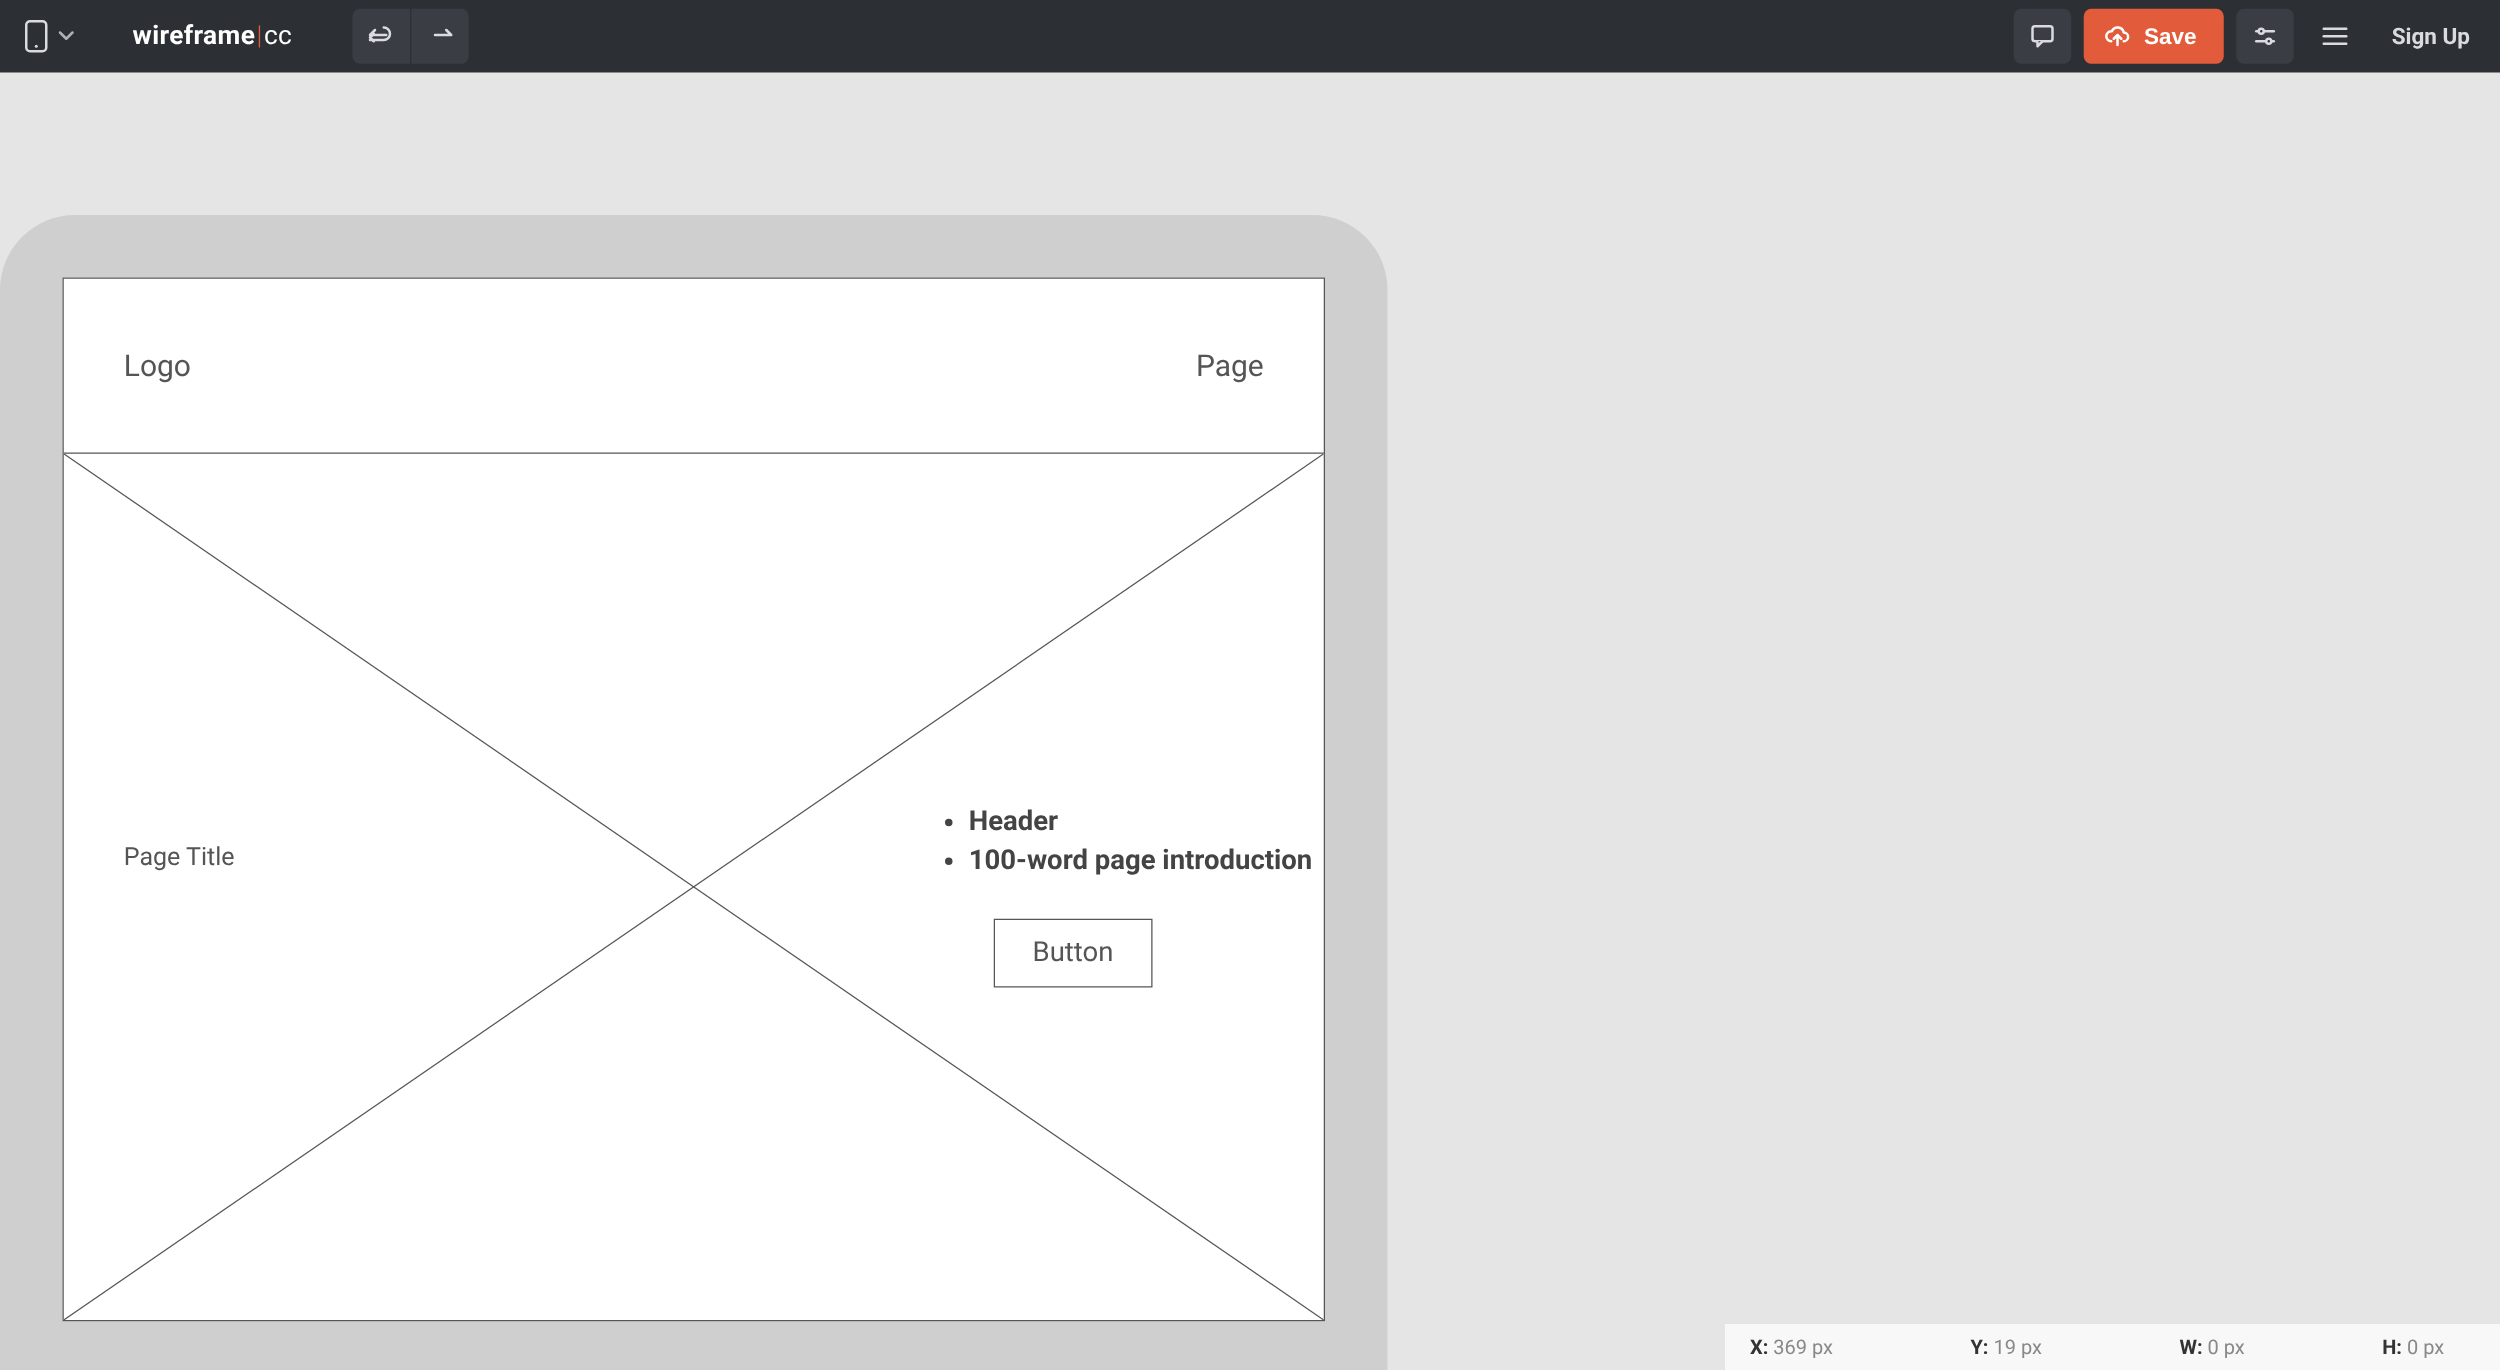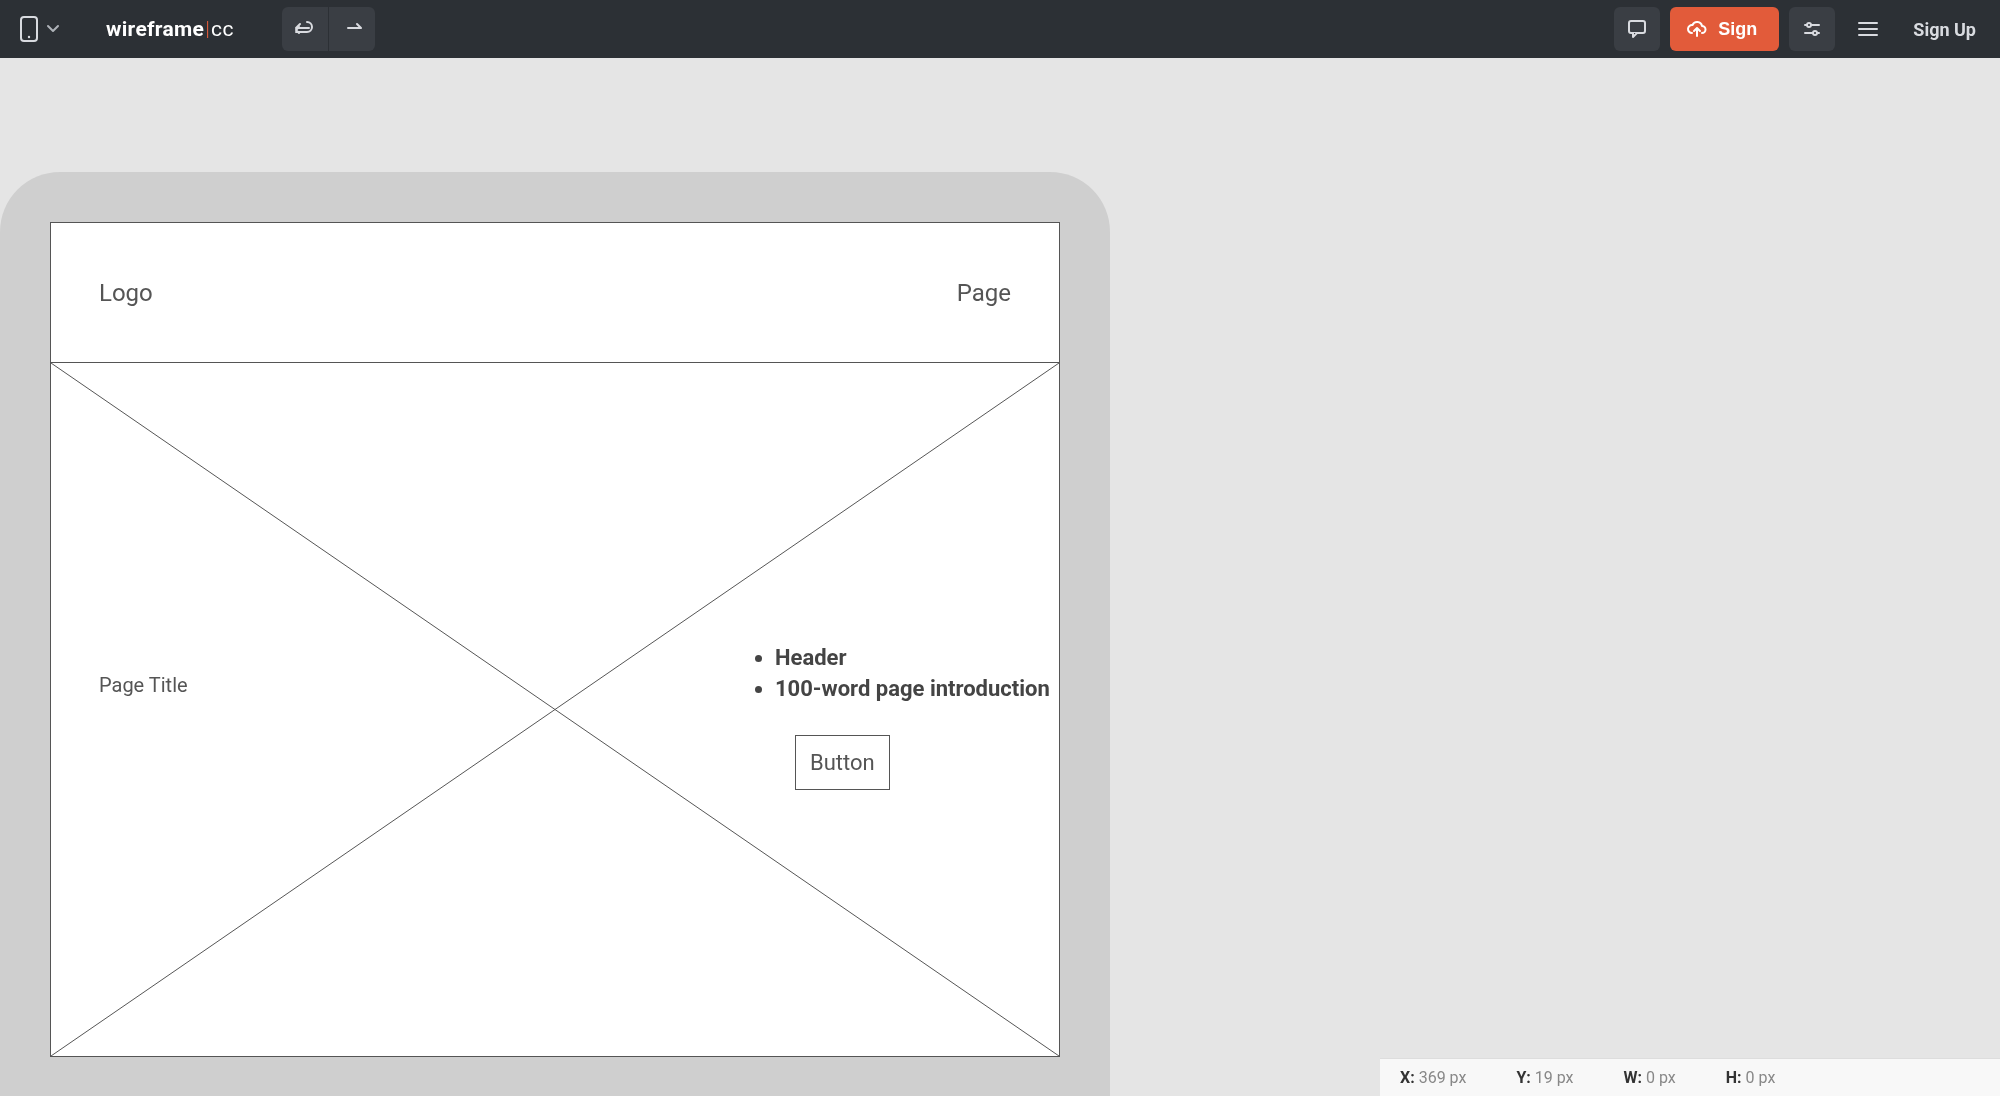"Sign" span { text: Sign -> Save }
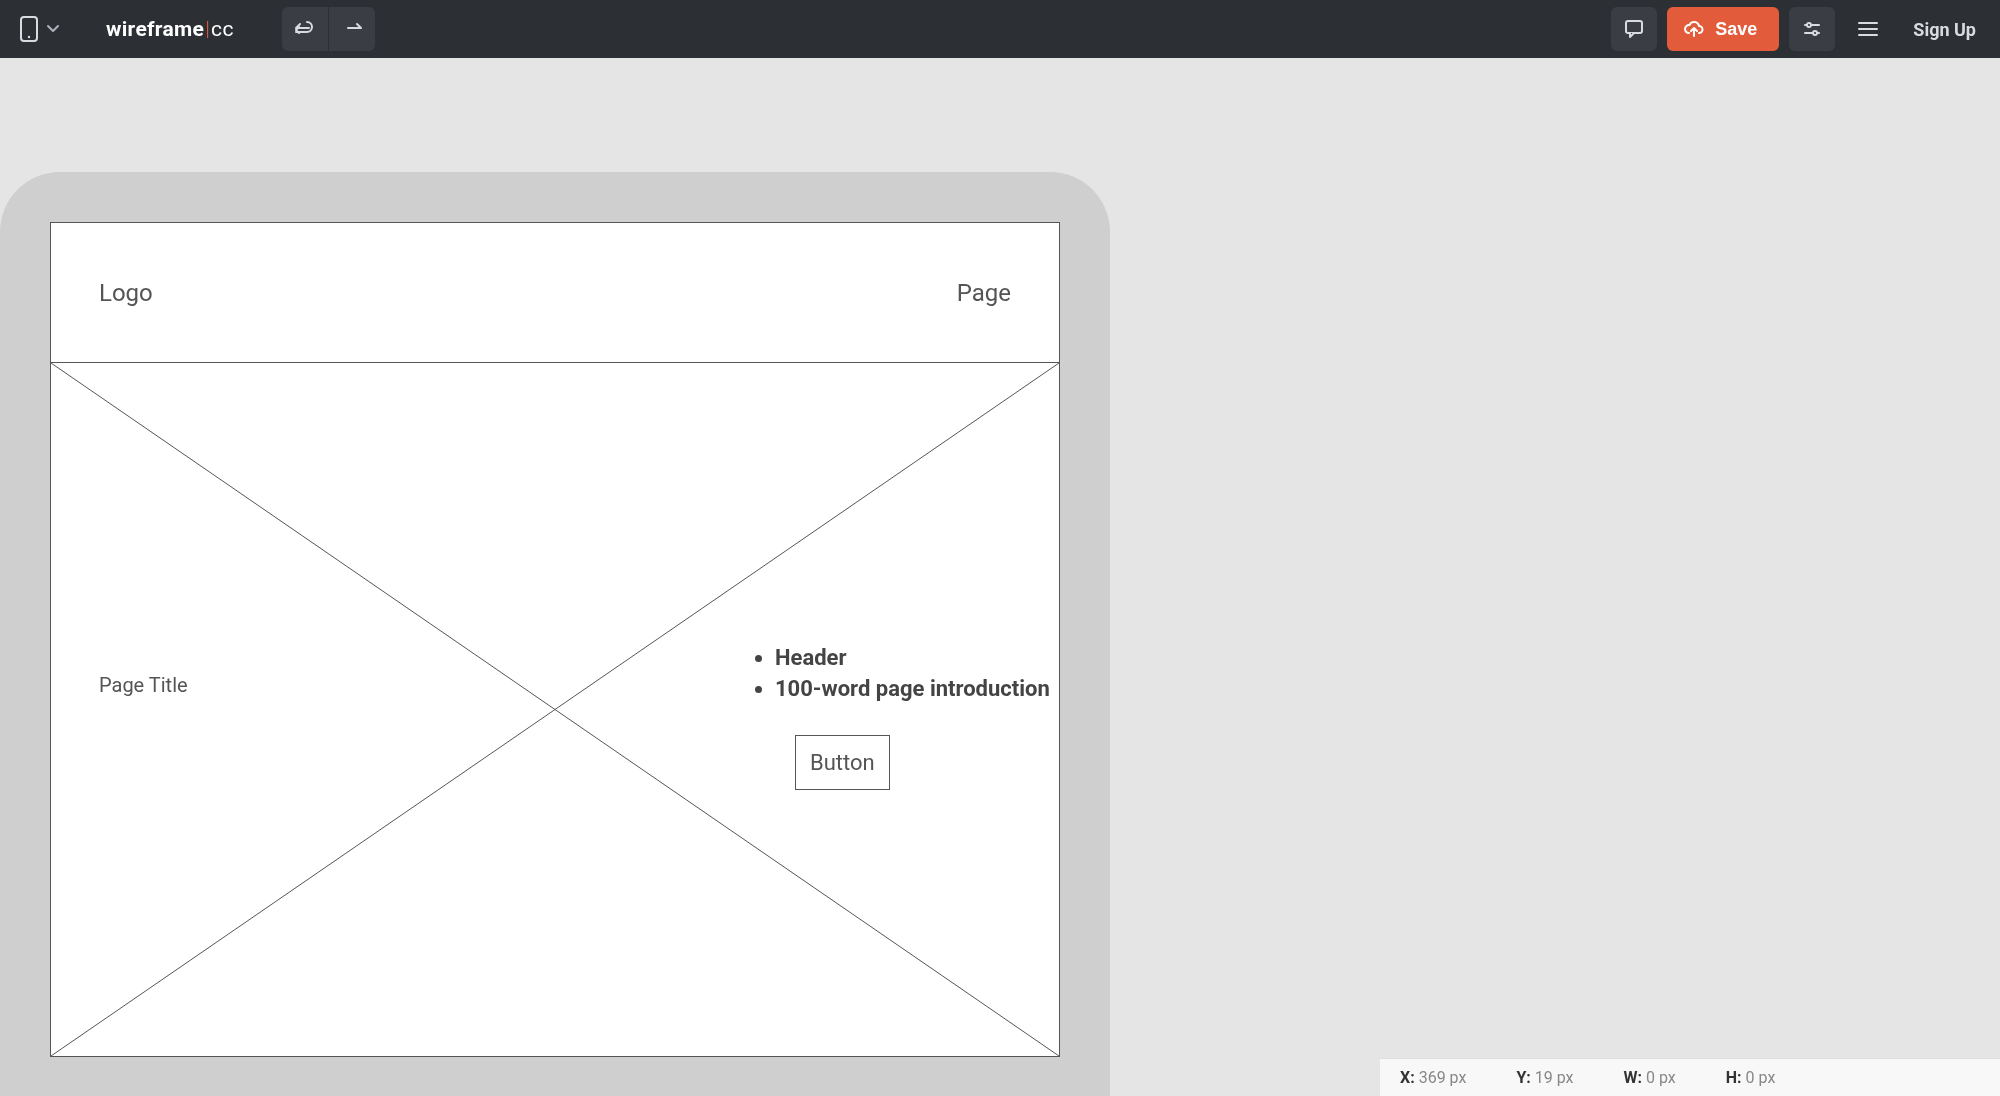"Button" .wf-button { padding: 14px 14px -> 14px 30px }
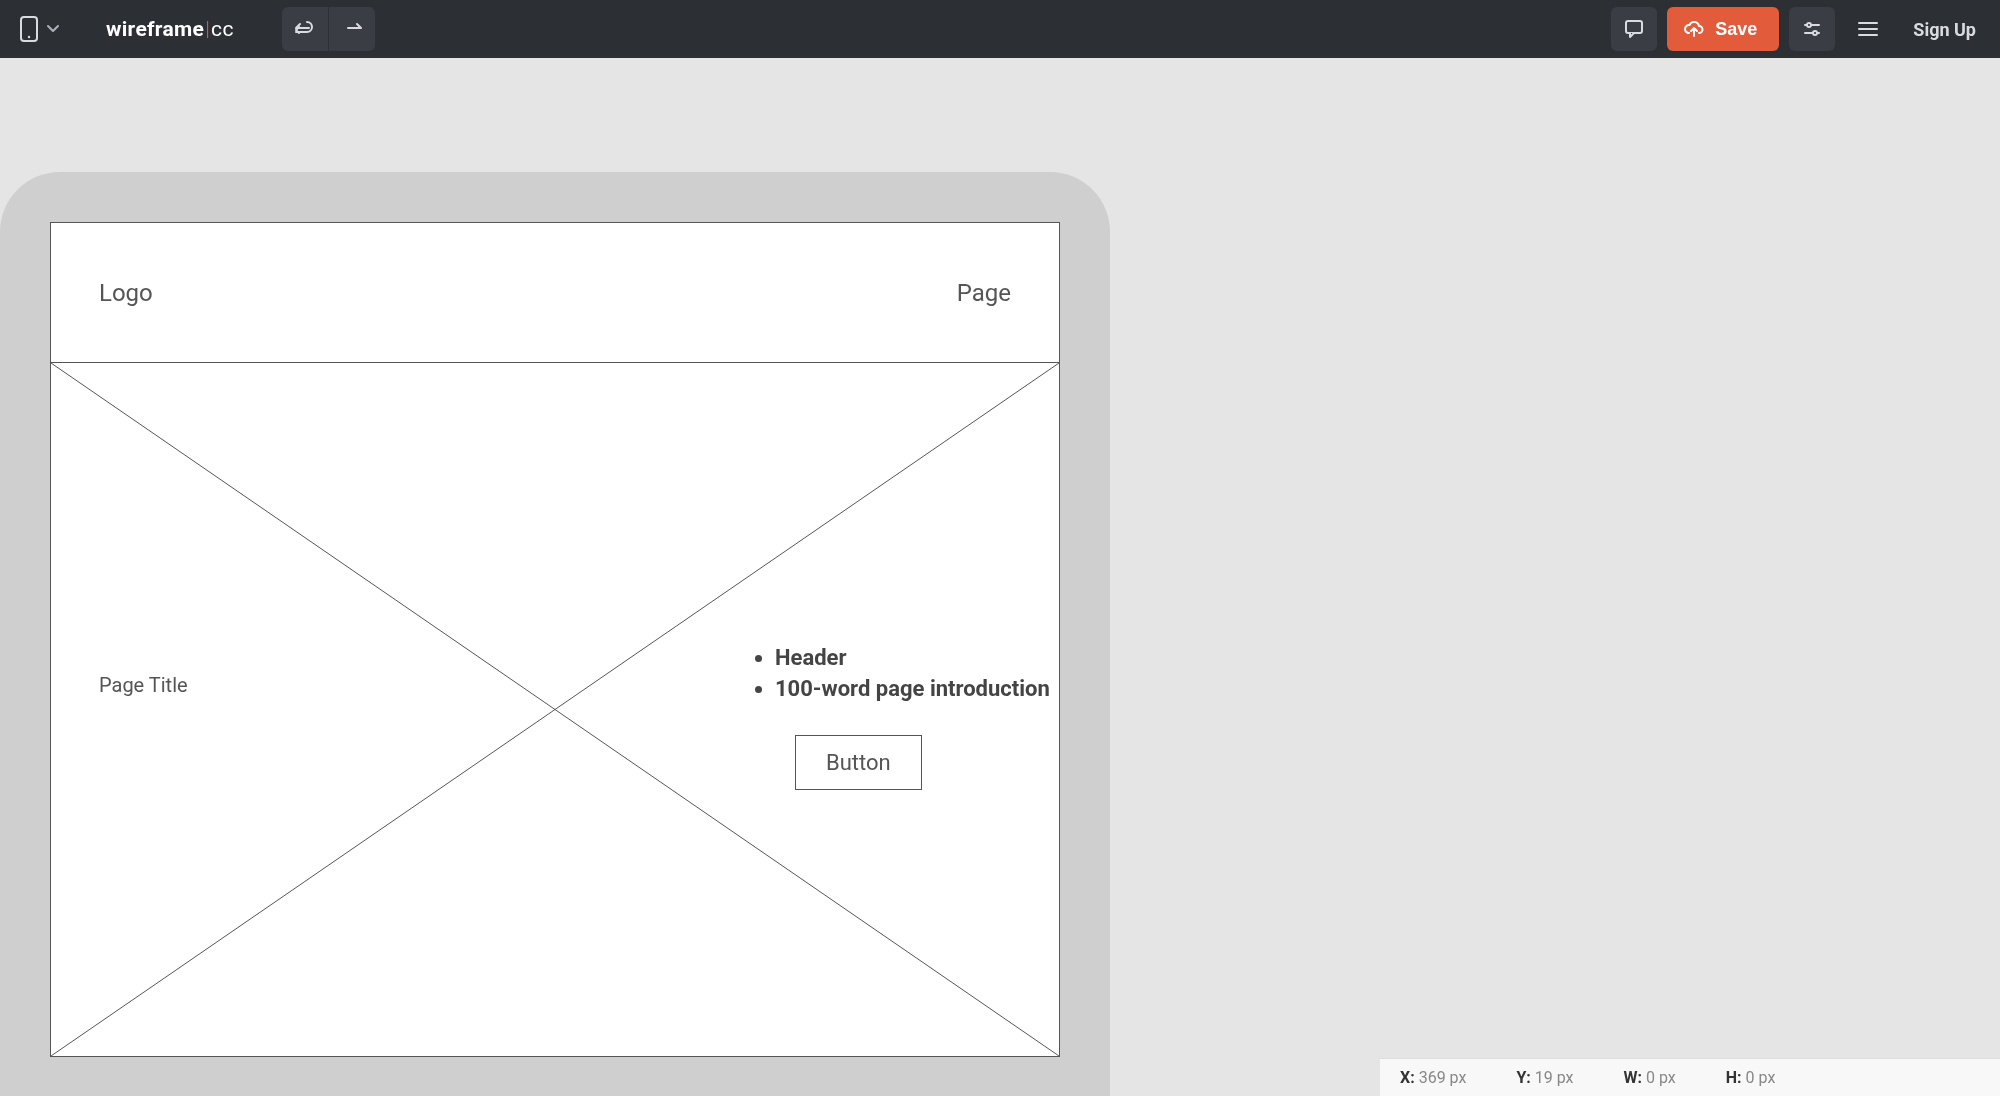"X: 369 px" .status-bar { gap: 50px -> 110px }
